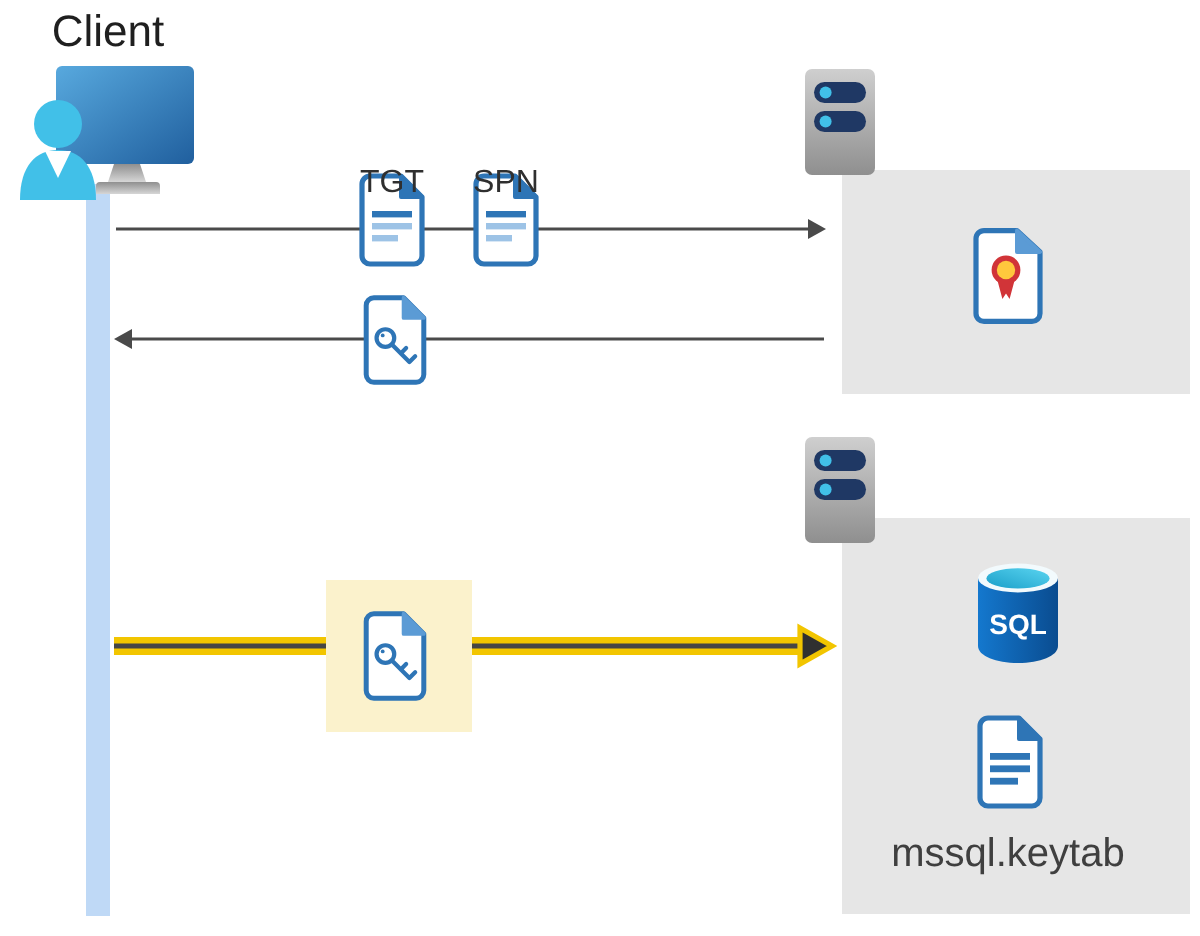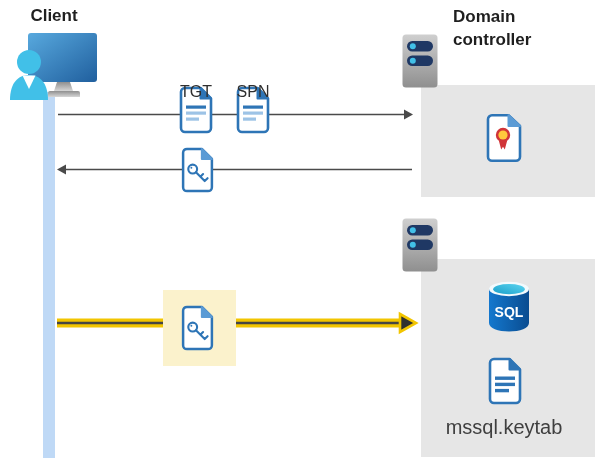"Client" .title { font-size: 17px -> 22px; font-weight: 700 -> 400 }
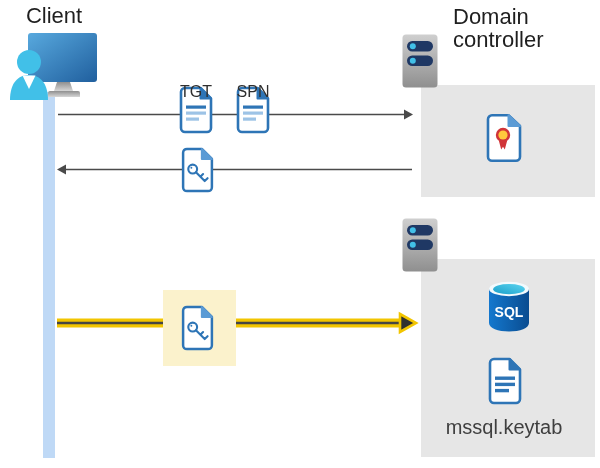"Domain controller" div.abs { html: <div>Domain controller</div> -> none }
